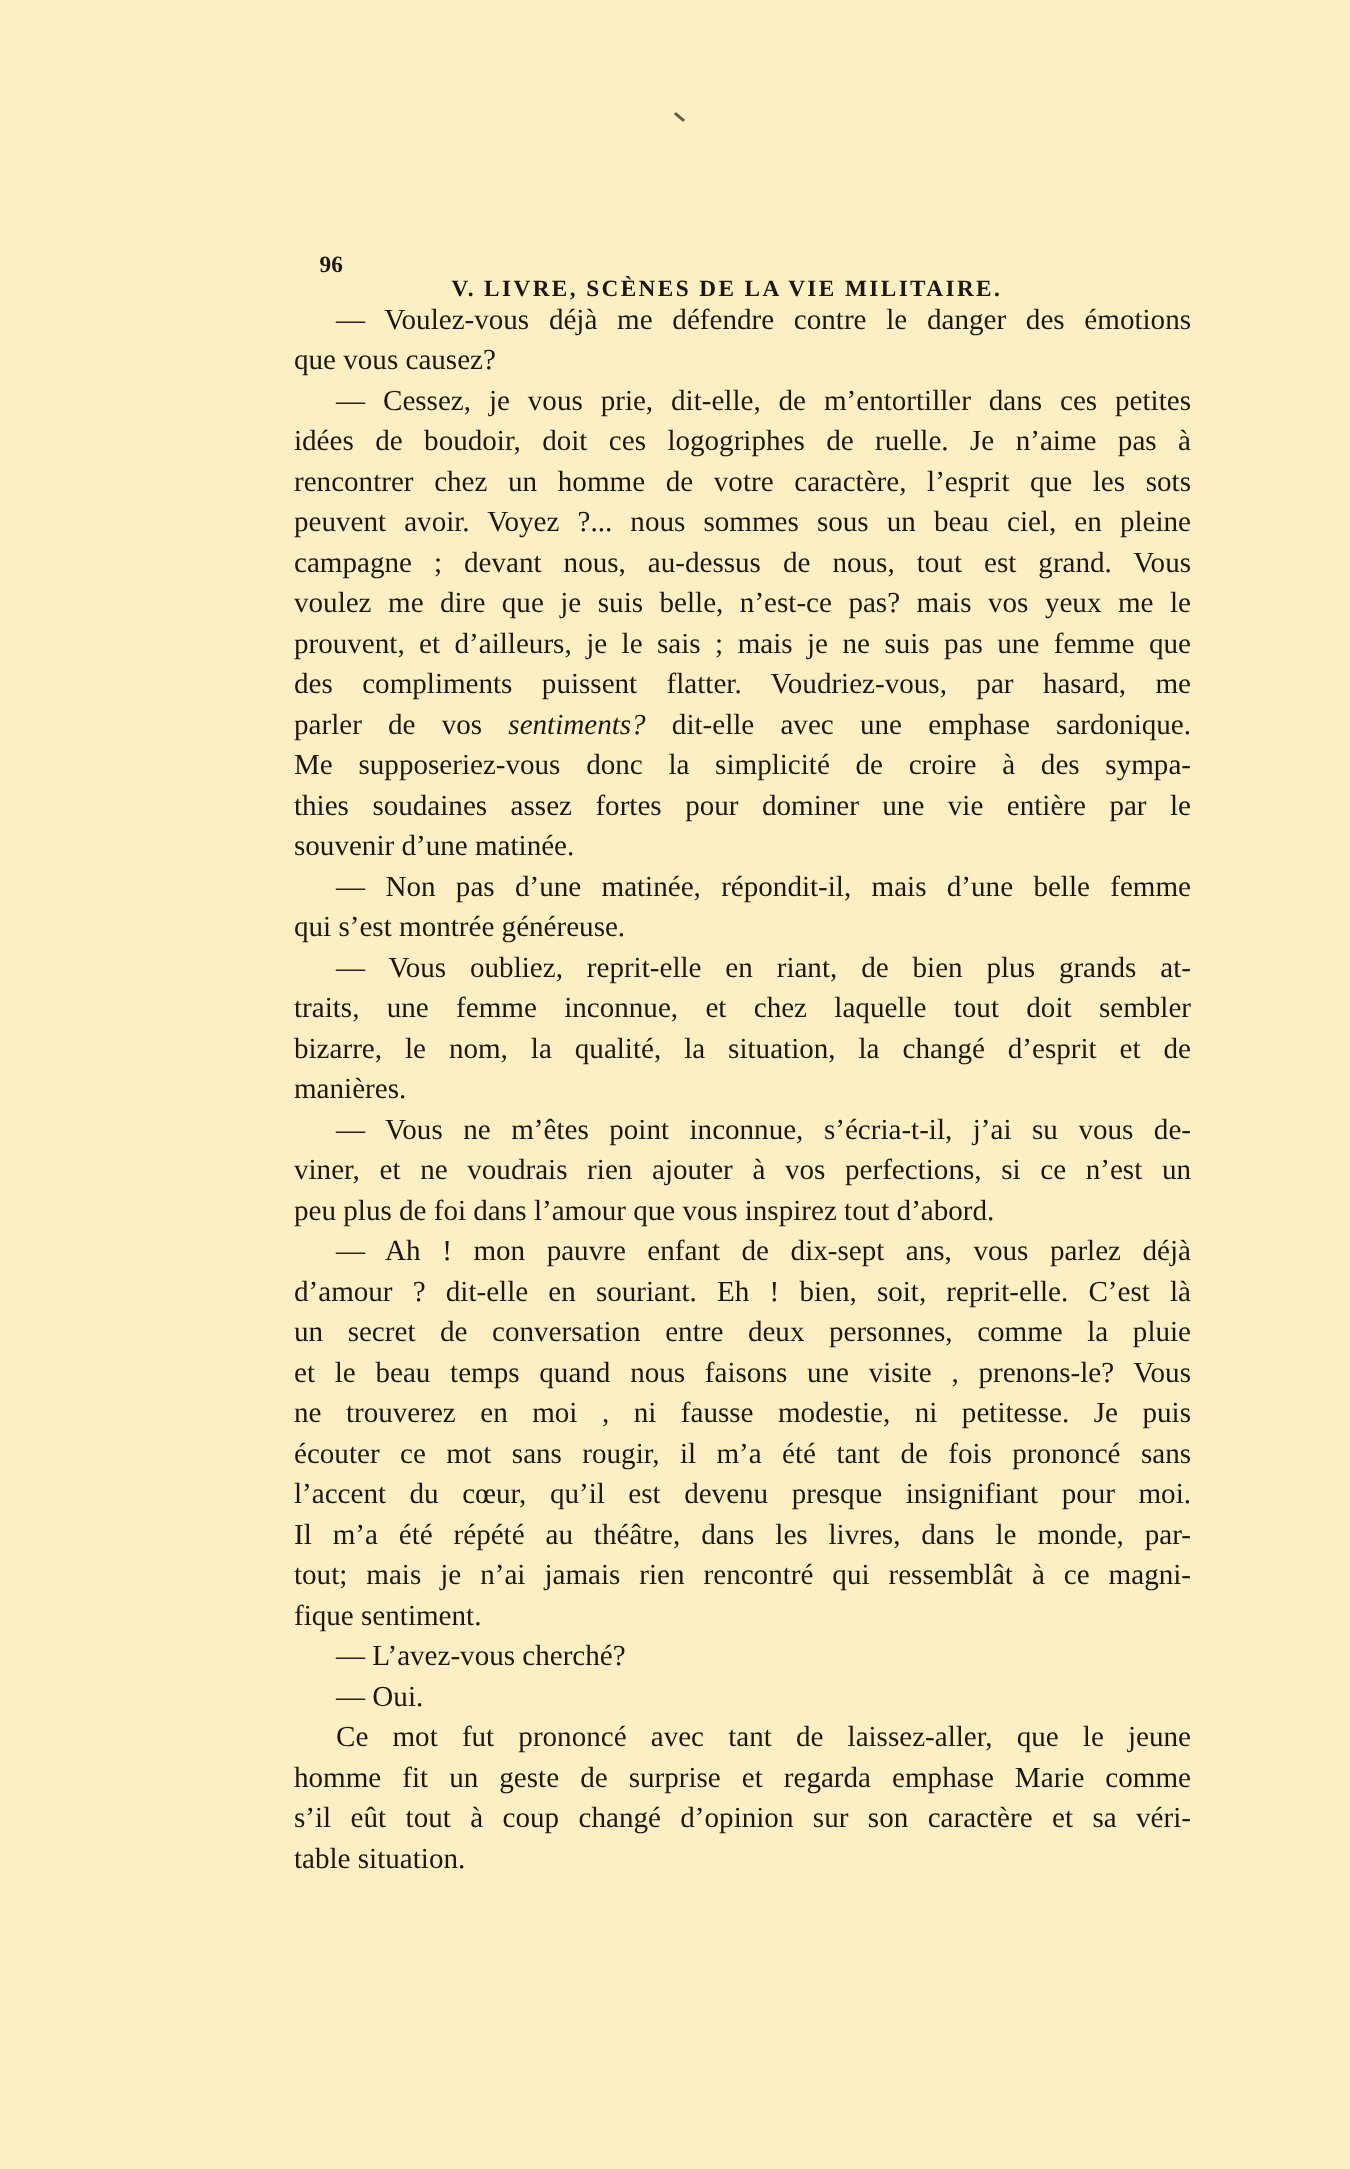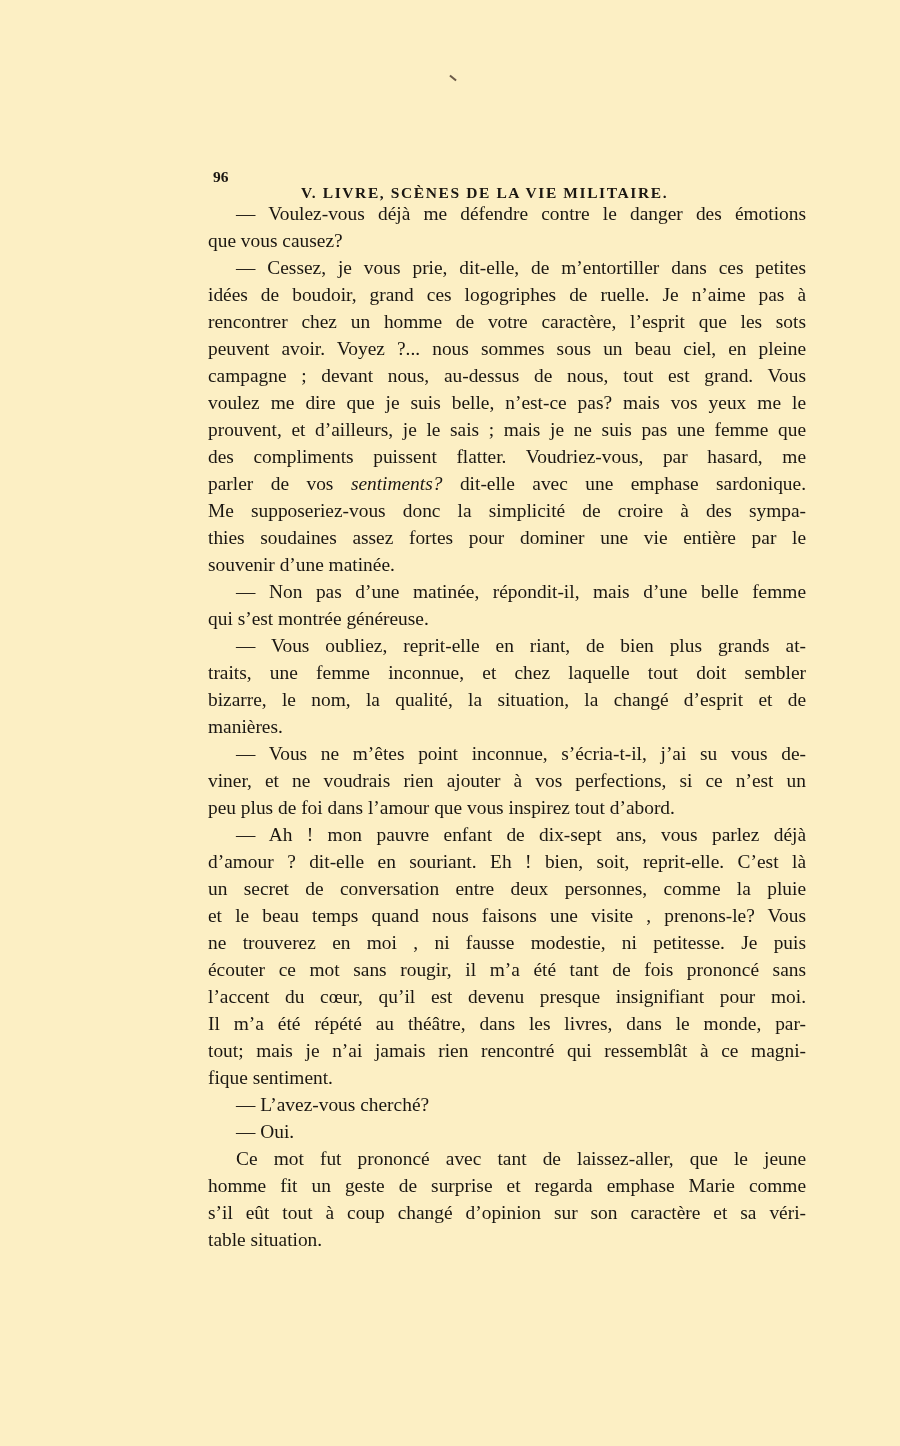"— Voulez-vous déjà me défendre" .text { left: 208px -> 196px }
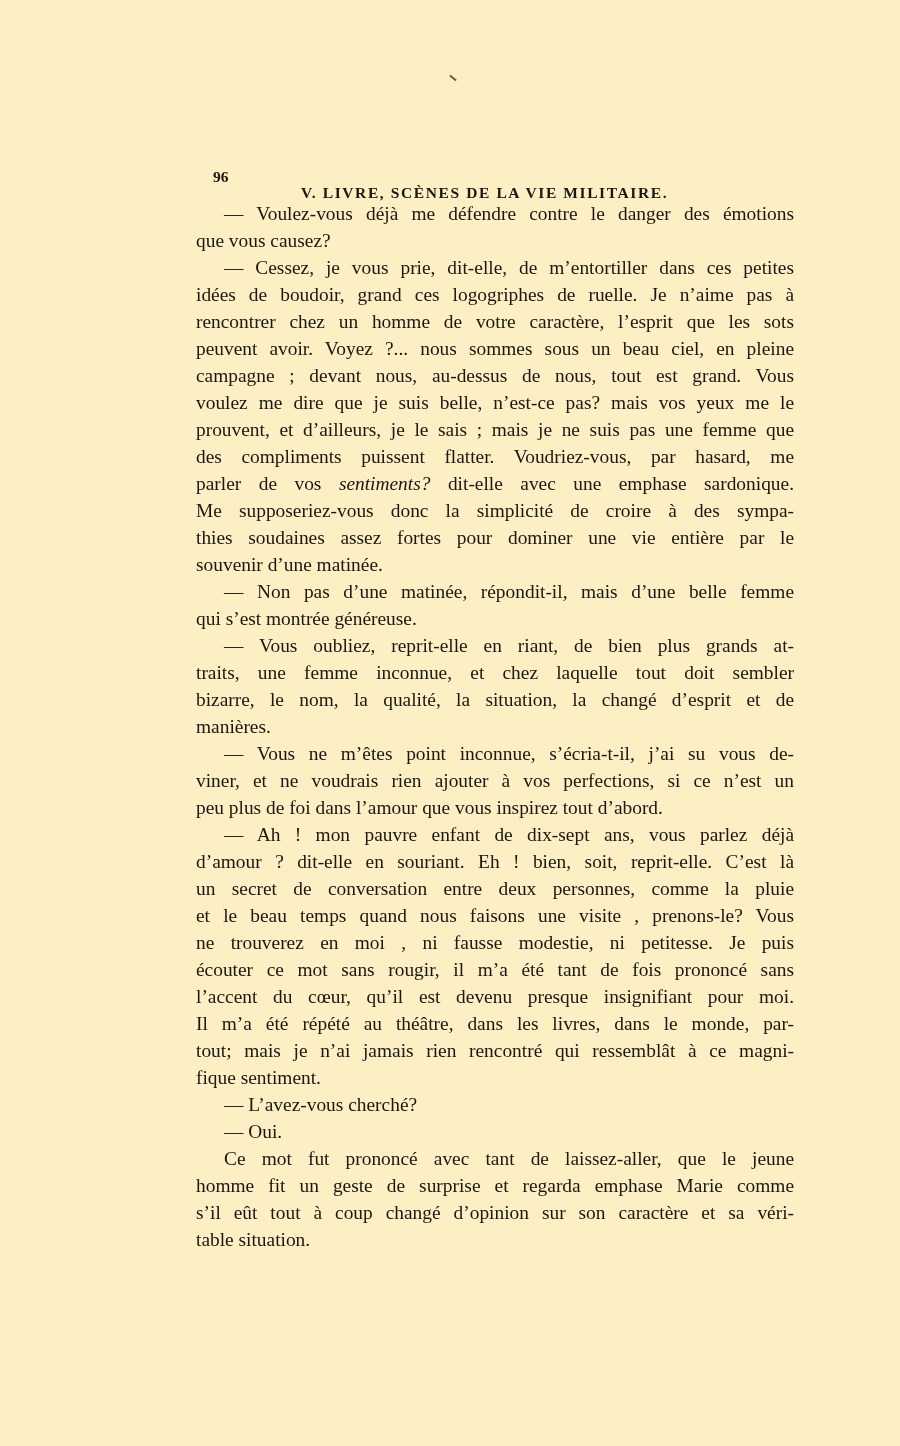"idées de boudoir, grand ces" div.line { text: grand -> doit }
